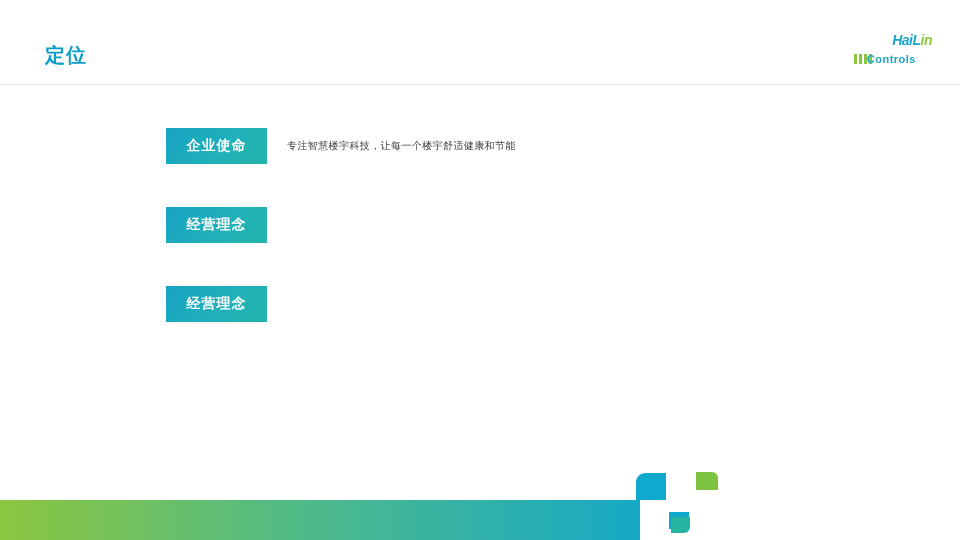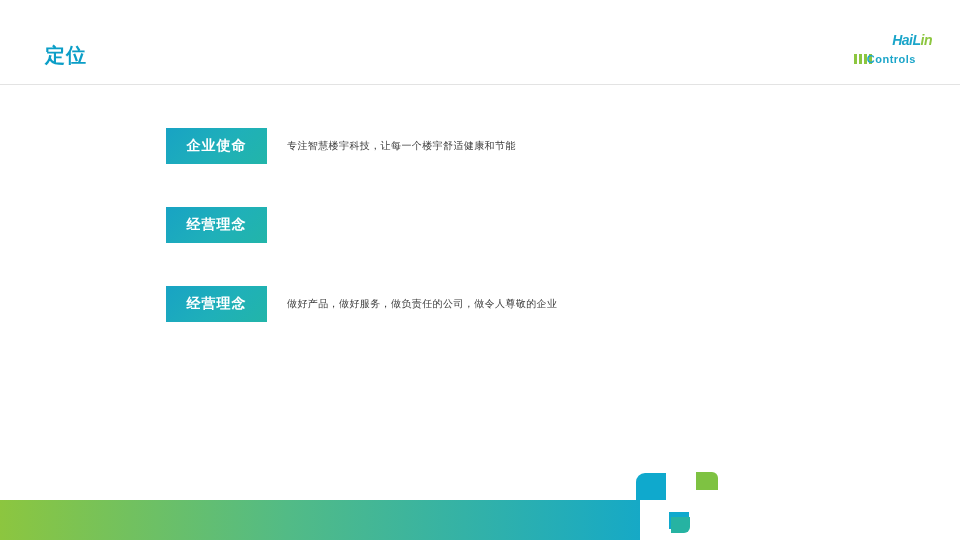"做好产品，做好服务，做负责任的公司，做令人尊敬的企业" div.row-text { html: <div>做好产品，做好服务，做负责任的公司，做令人尊敬的企业</div> -> none }
